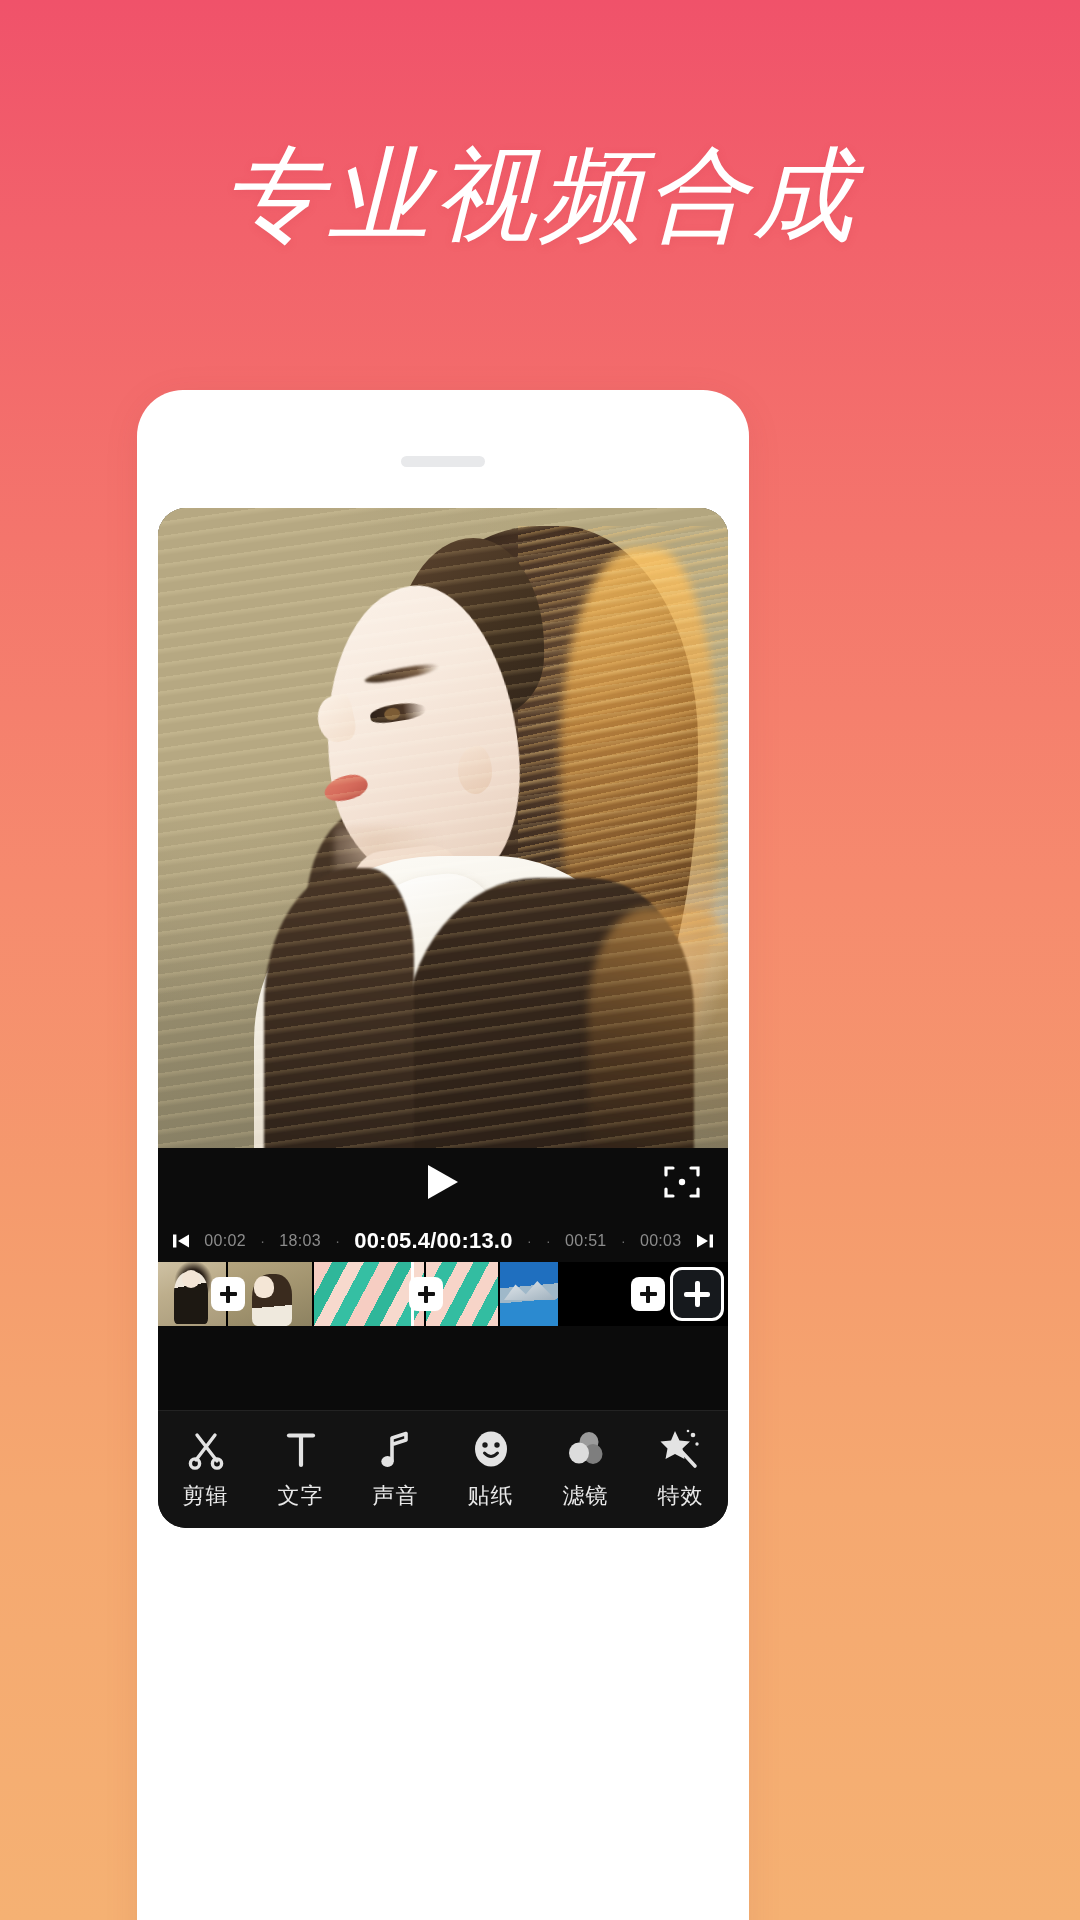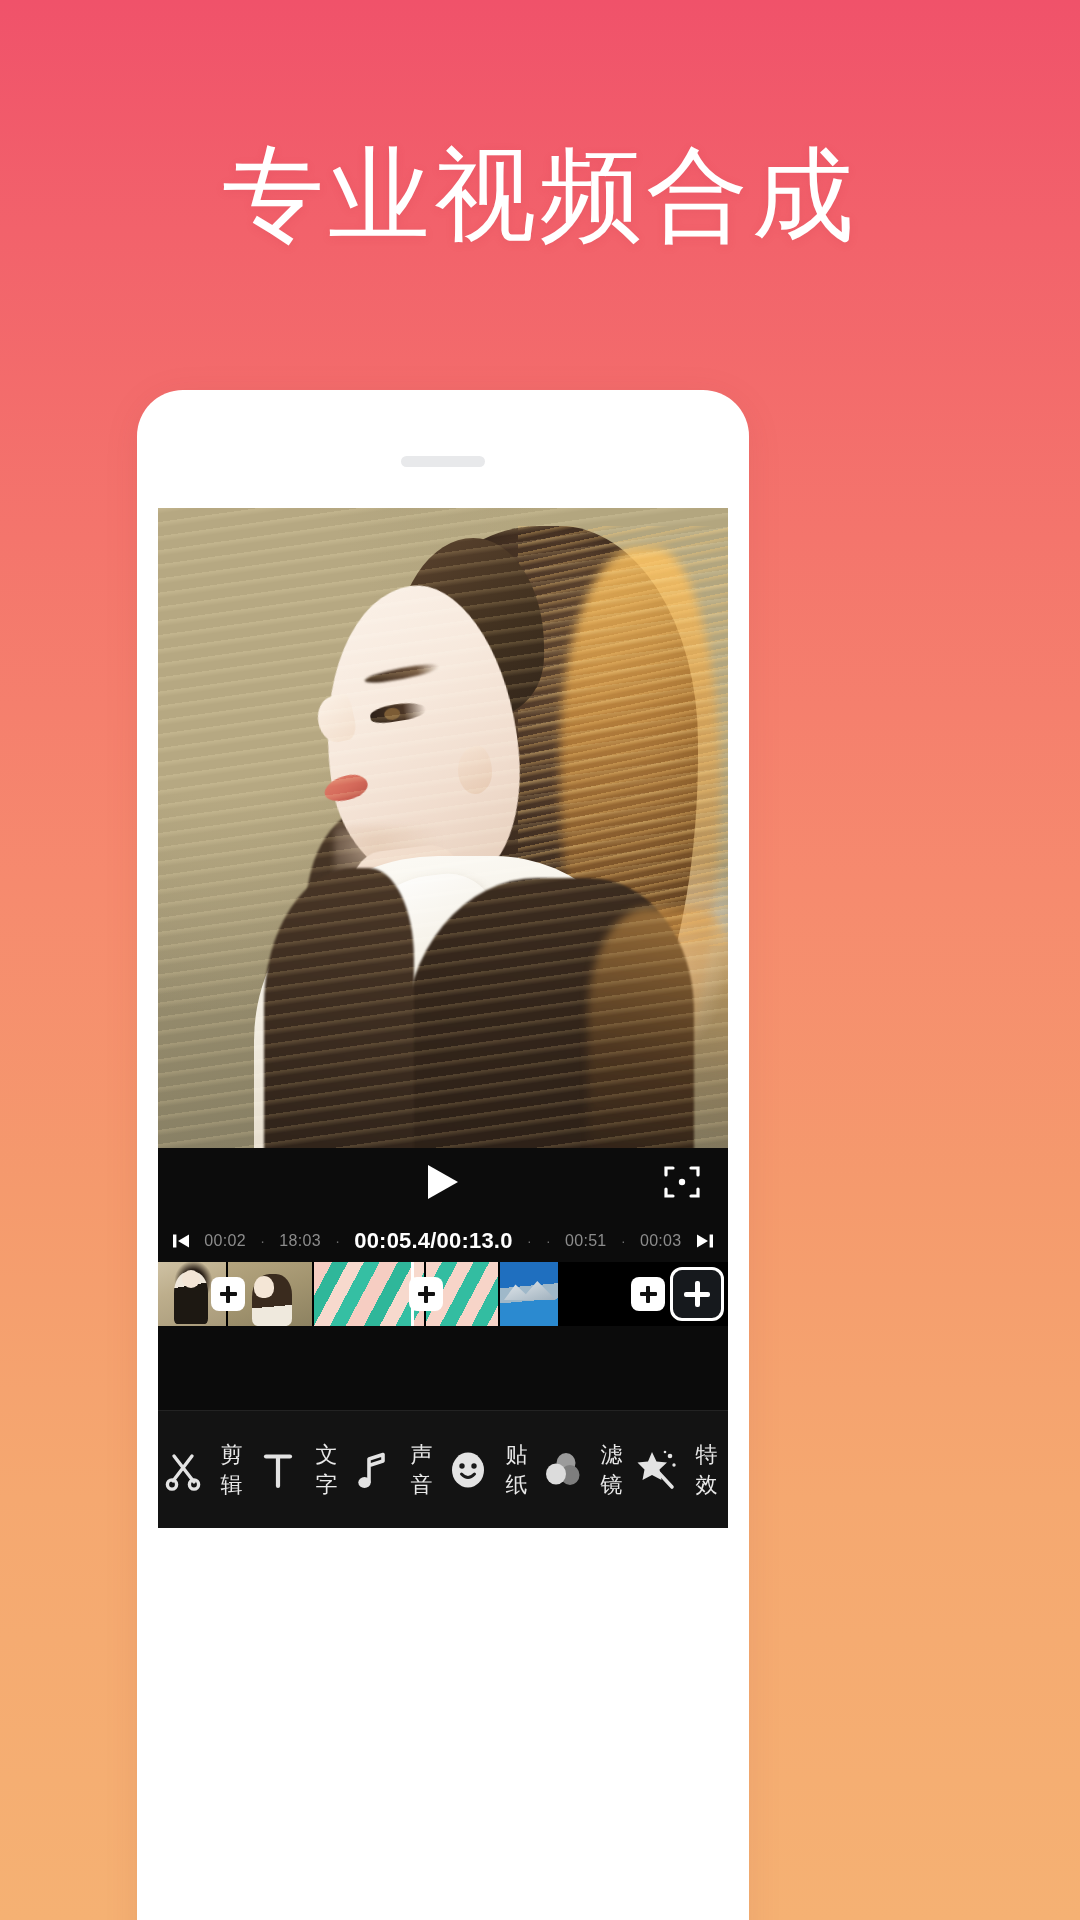"专业视频合成" .hero-title { font-style: none -> italic }
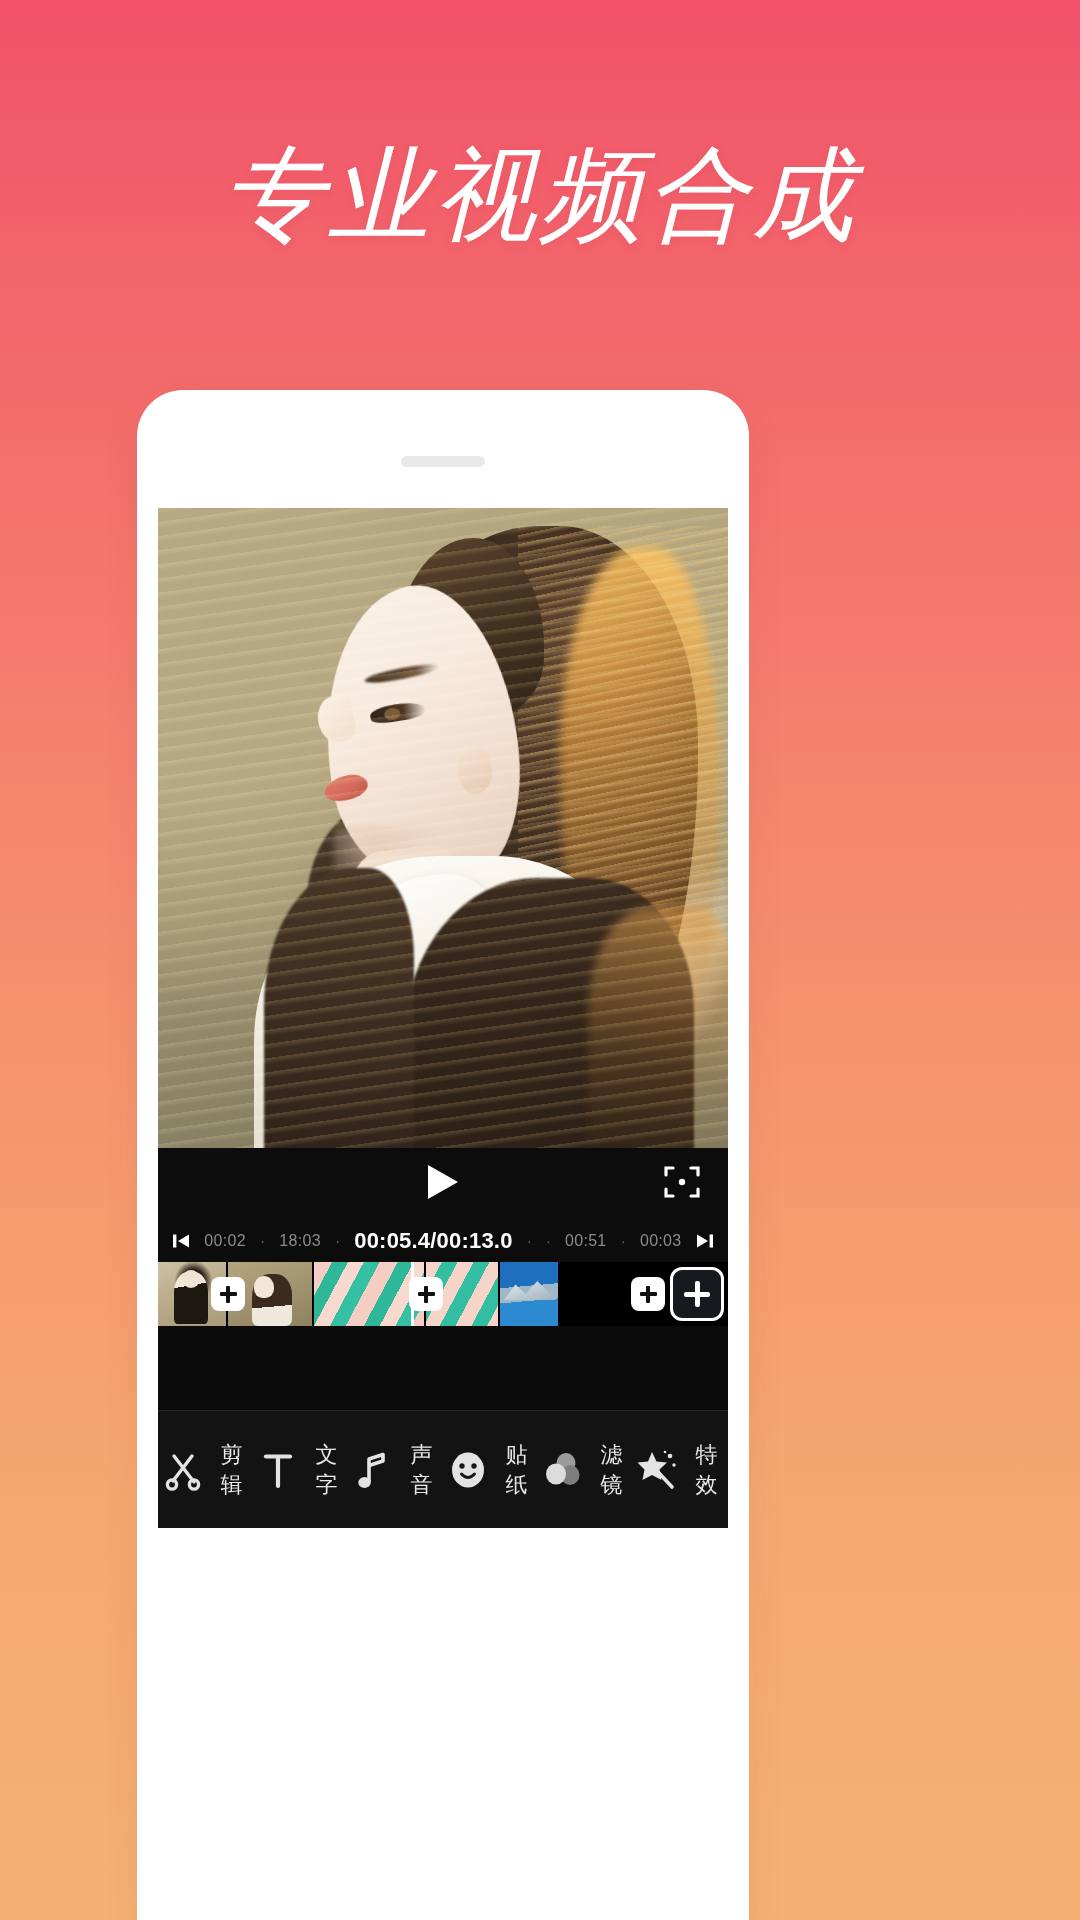"00:02" .screen { border-radius: none -> 28px }
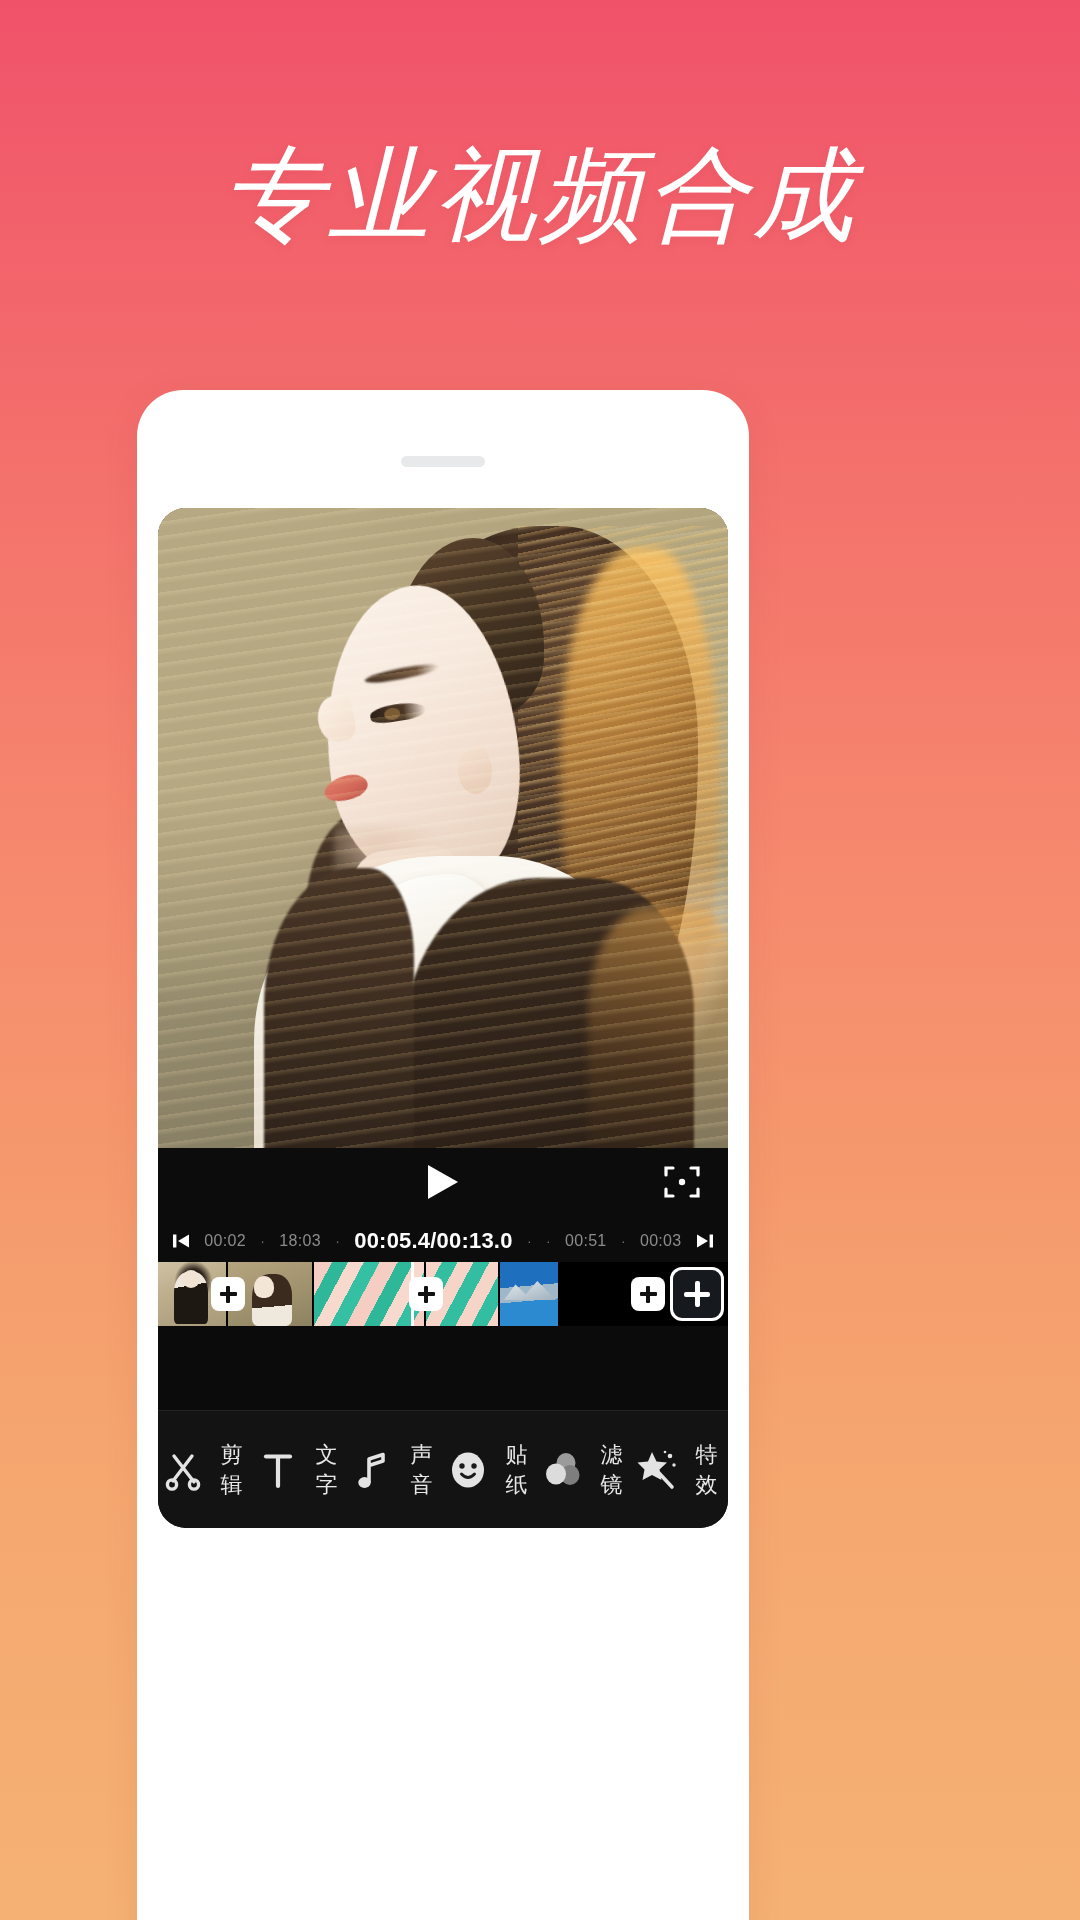"剪辑" .tool { flex-direction: row -> column; gap: 17px -> 11px }
